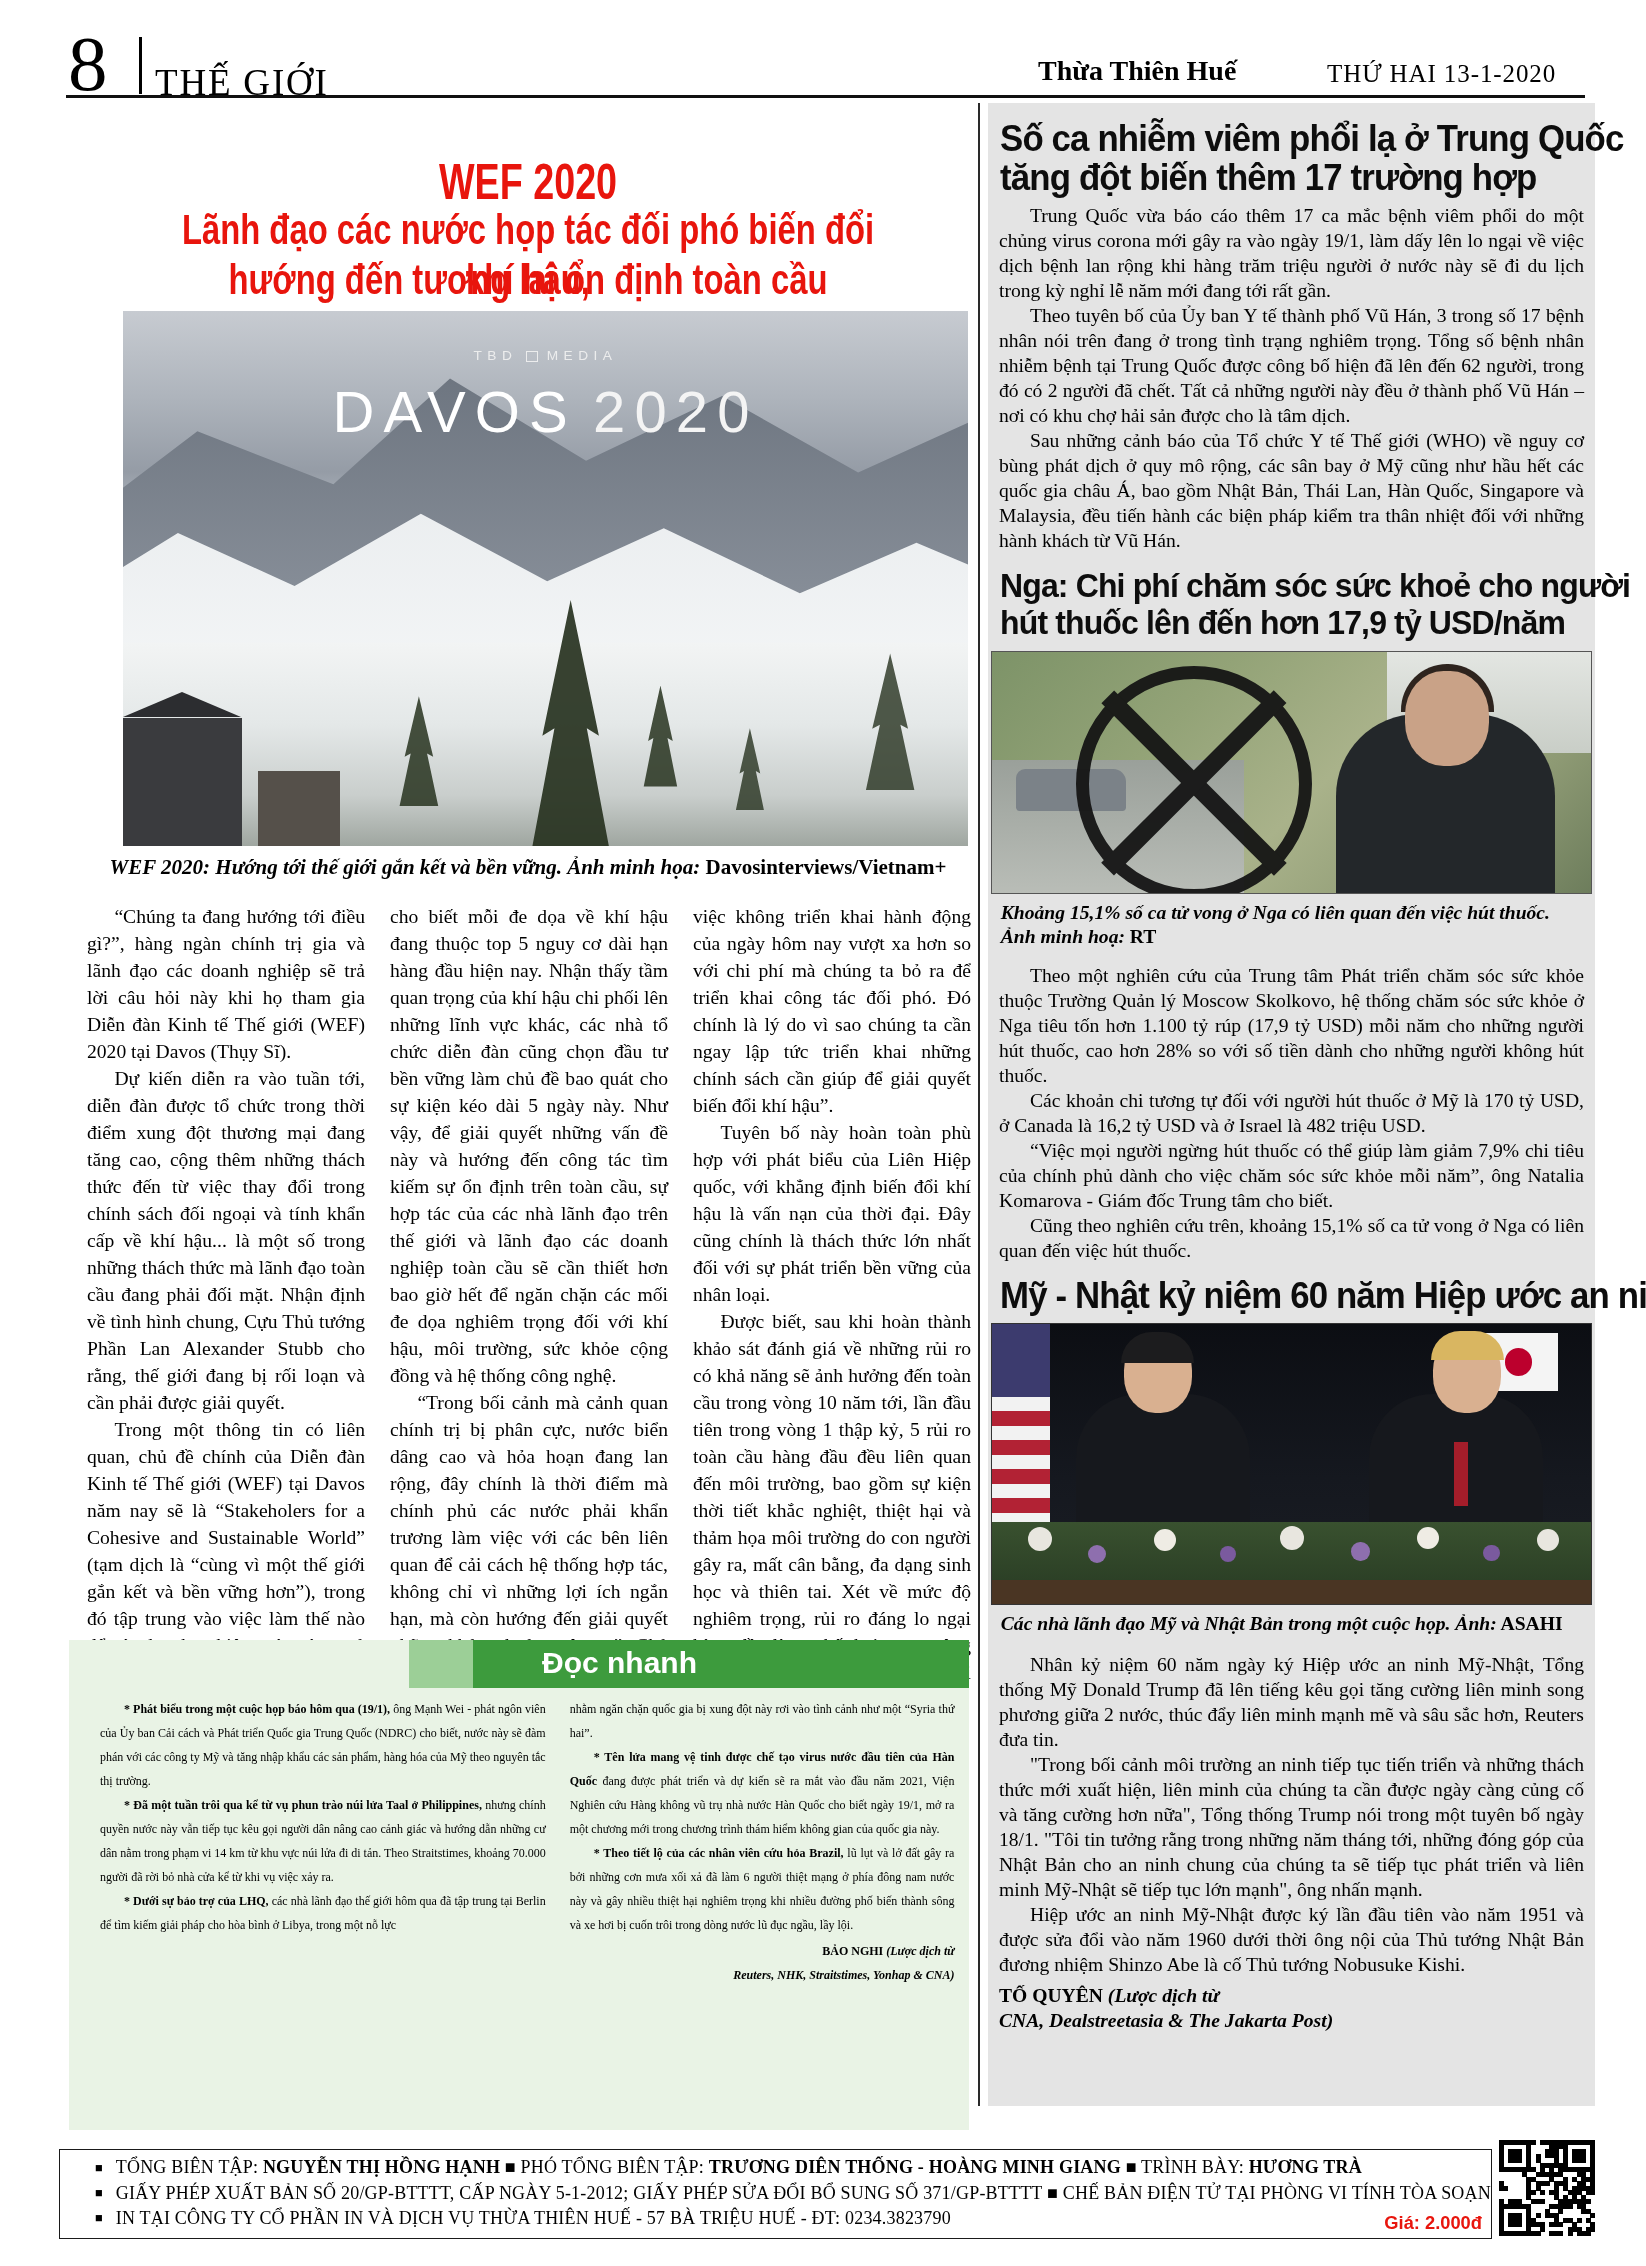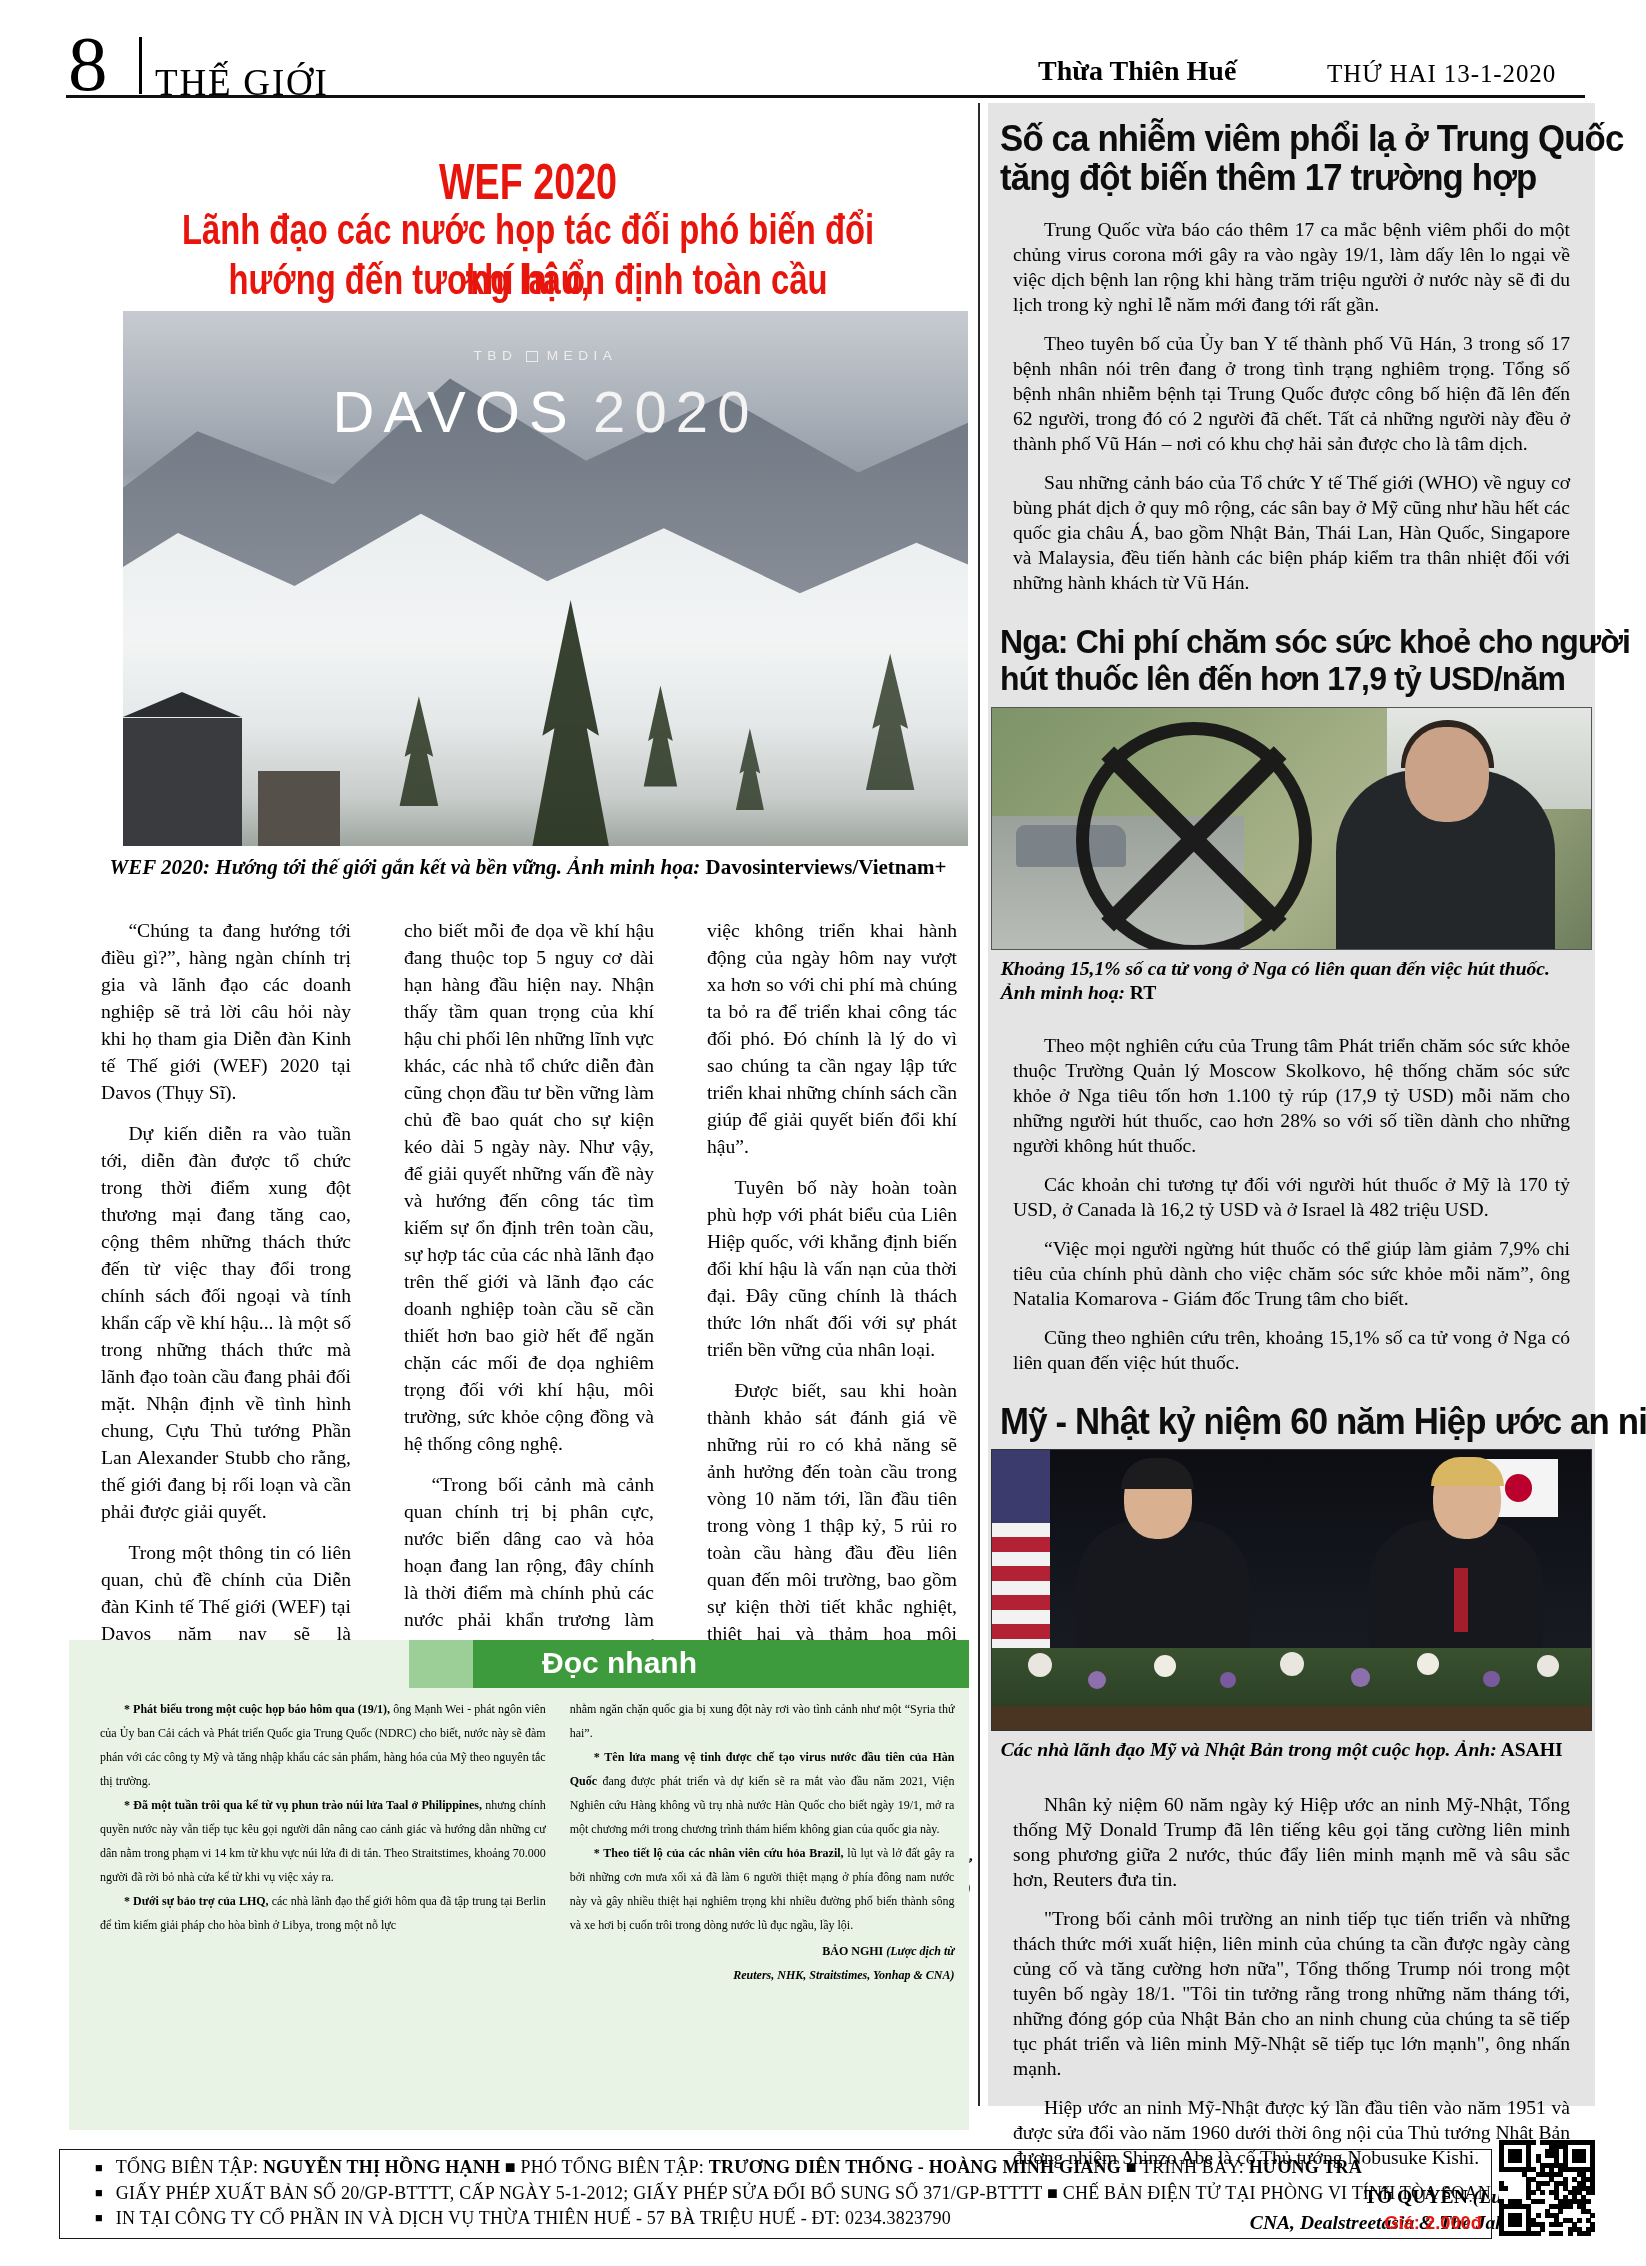"Trung Quốc vừa báo cáo" .jt p { margin: 14px -> 0 }
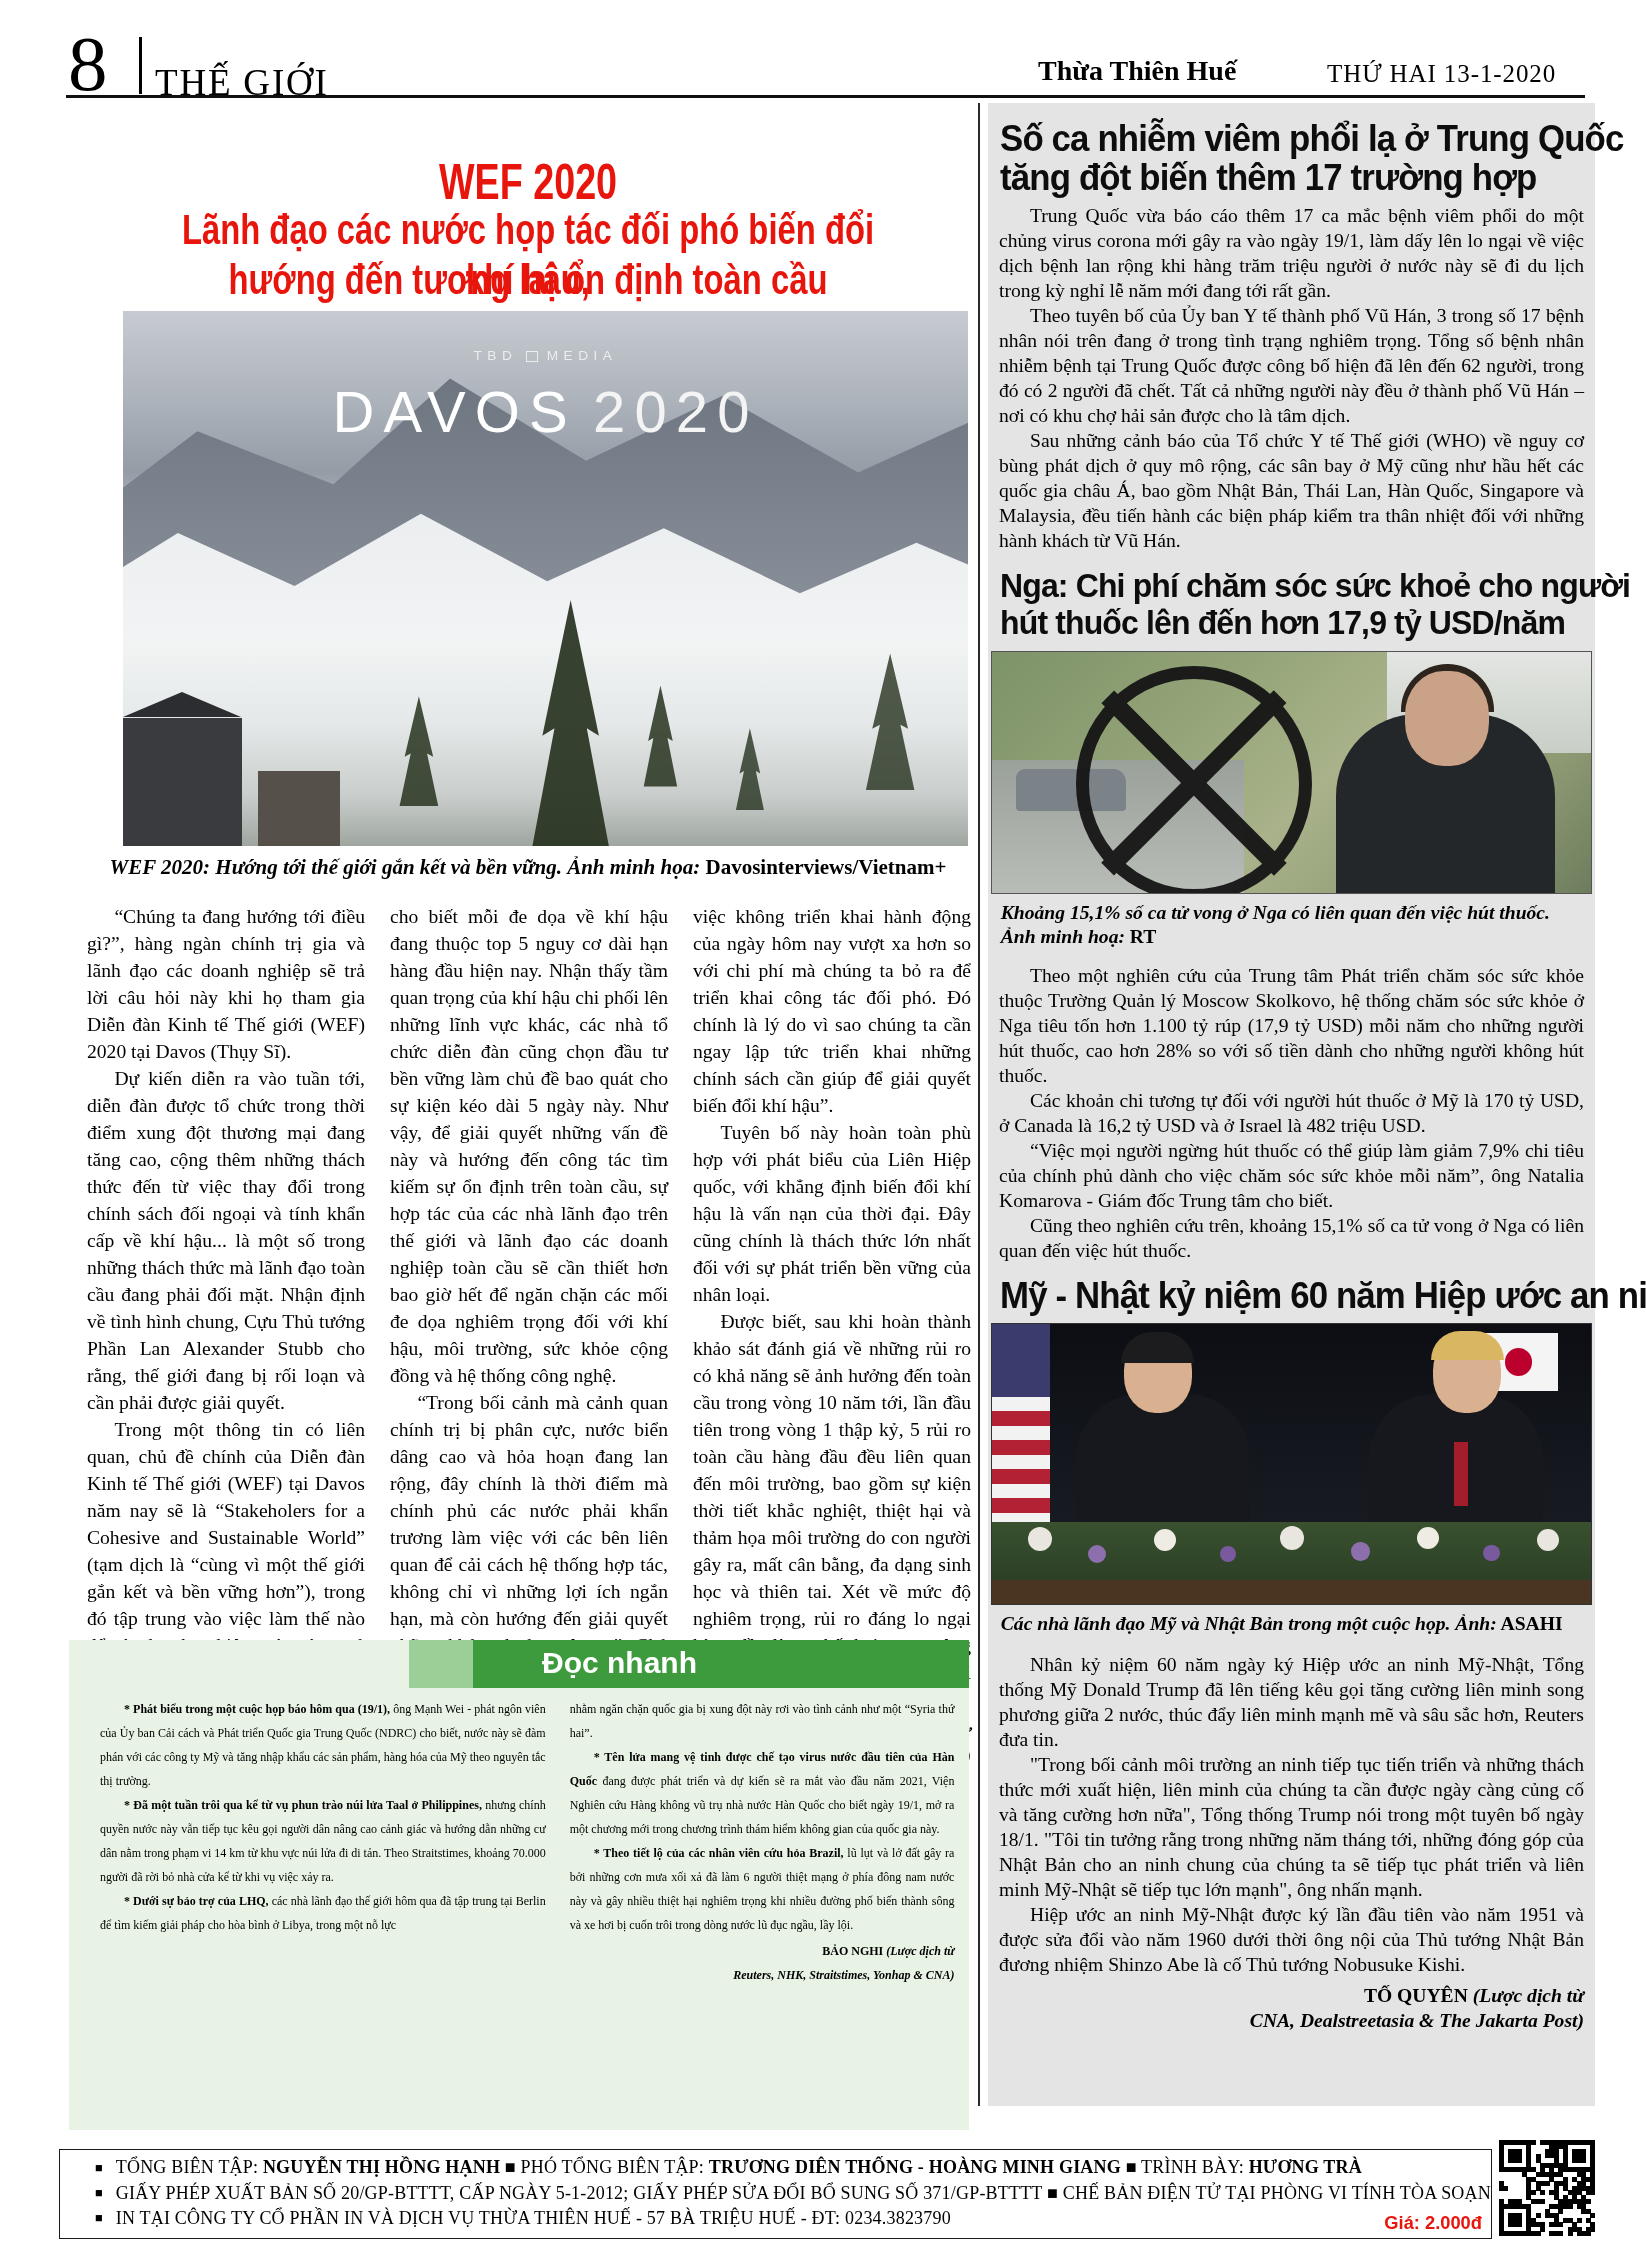"TỐ QUYÊN (Lược dịch từ" .byline { text-align: right -> none }
